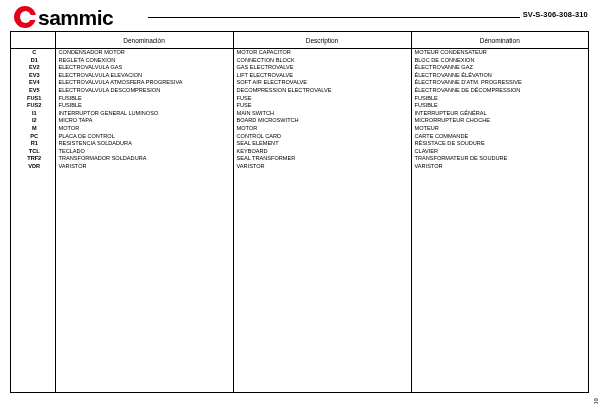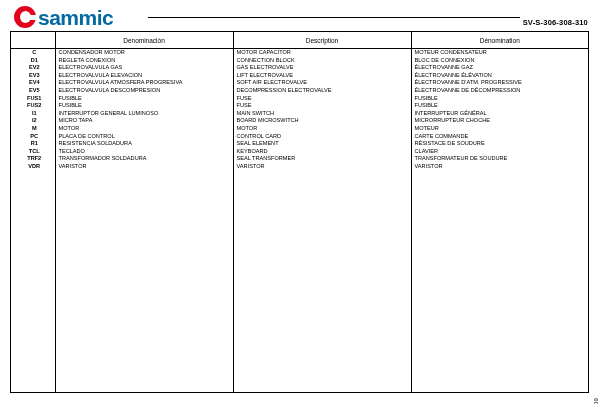"sammic" .logo-text { color: #0369a1 -> #000000 }
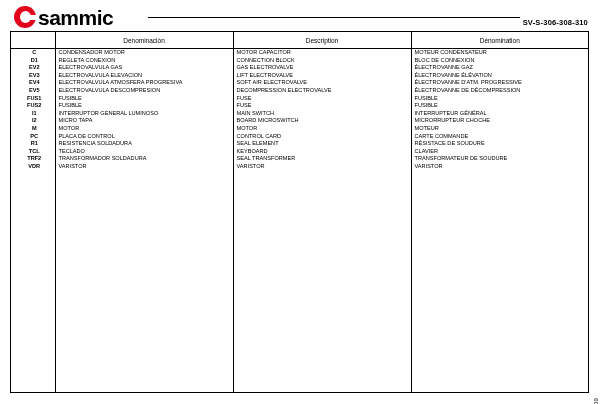"SV-S-306-308-310" .doc-code { margin-top: 8px -> none }
